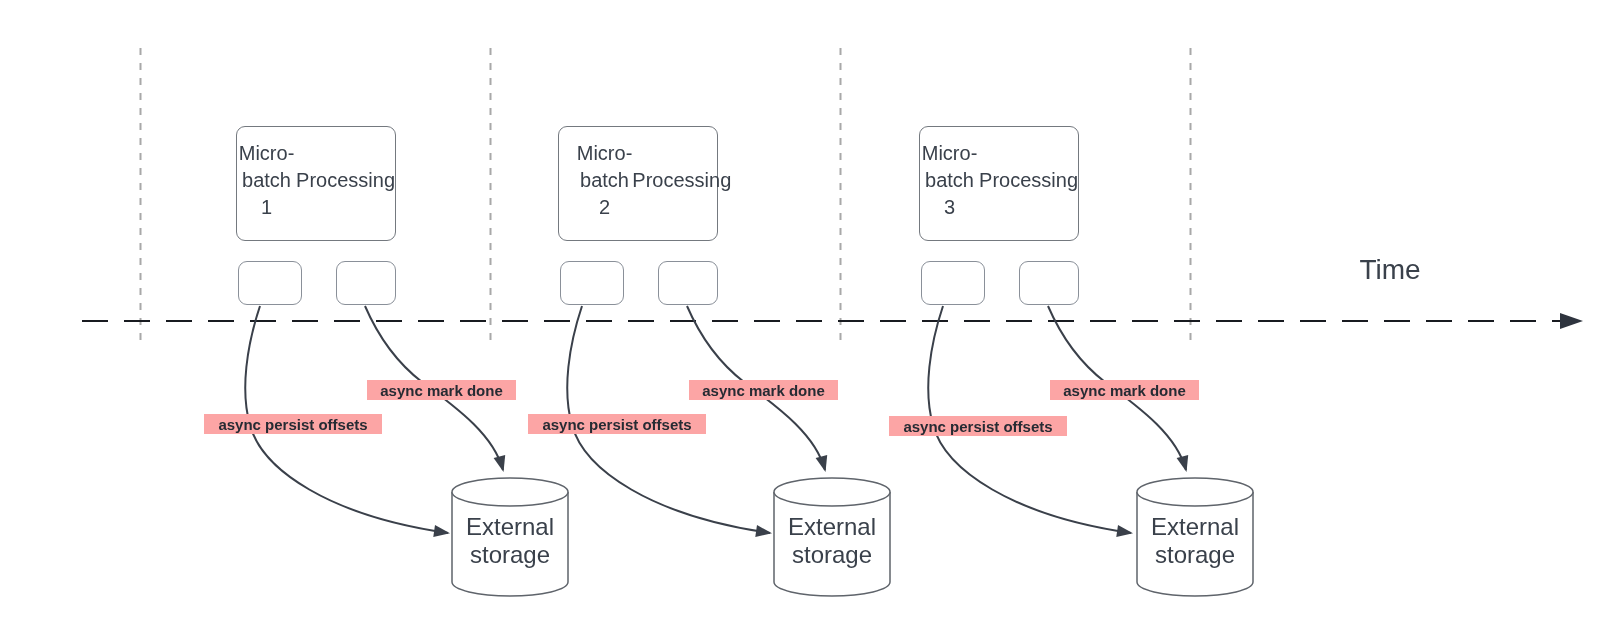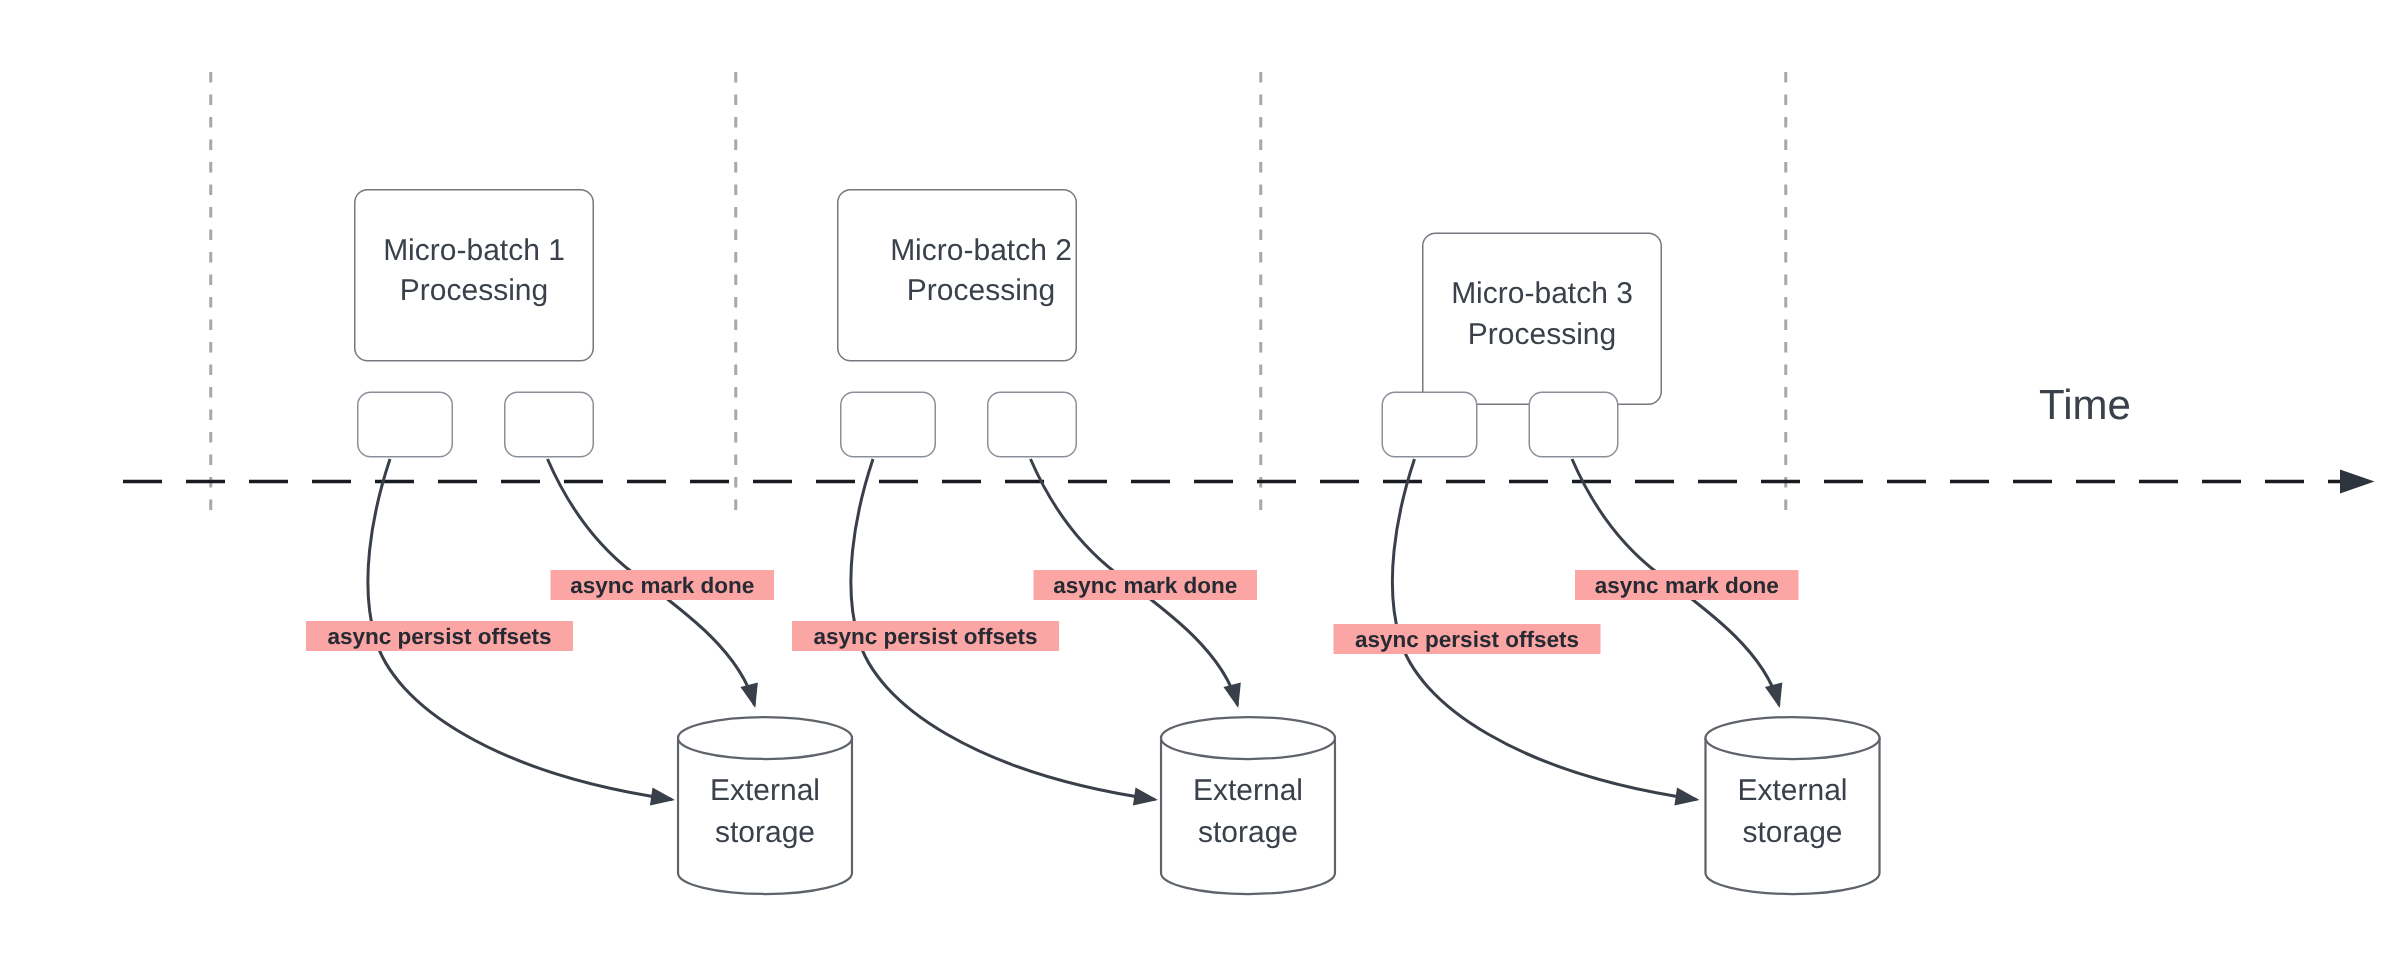"Micro-batch 1" .bigbox { flex-direction: column -> none }
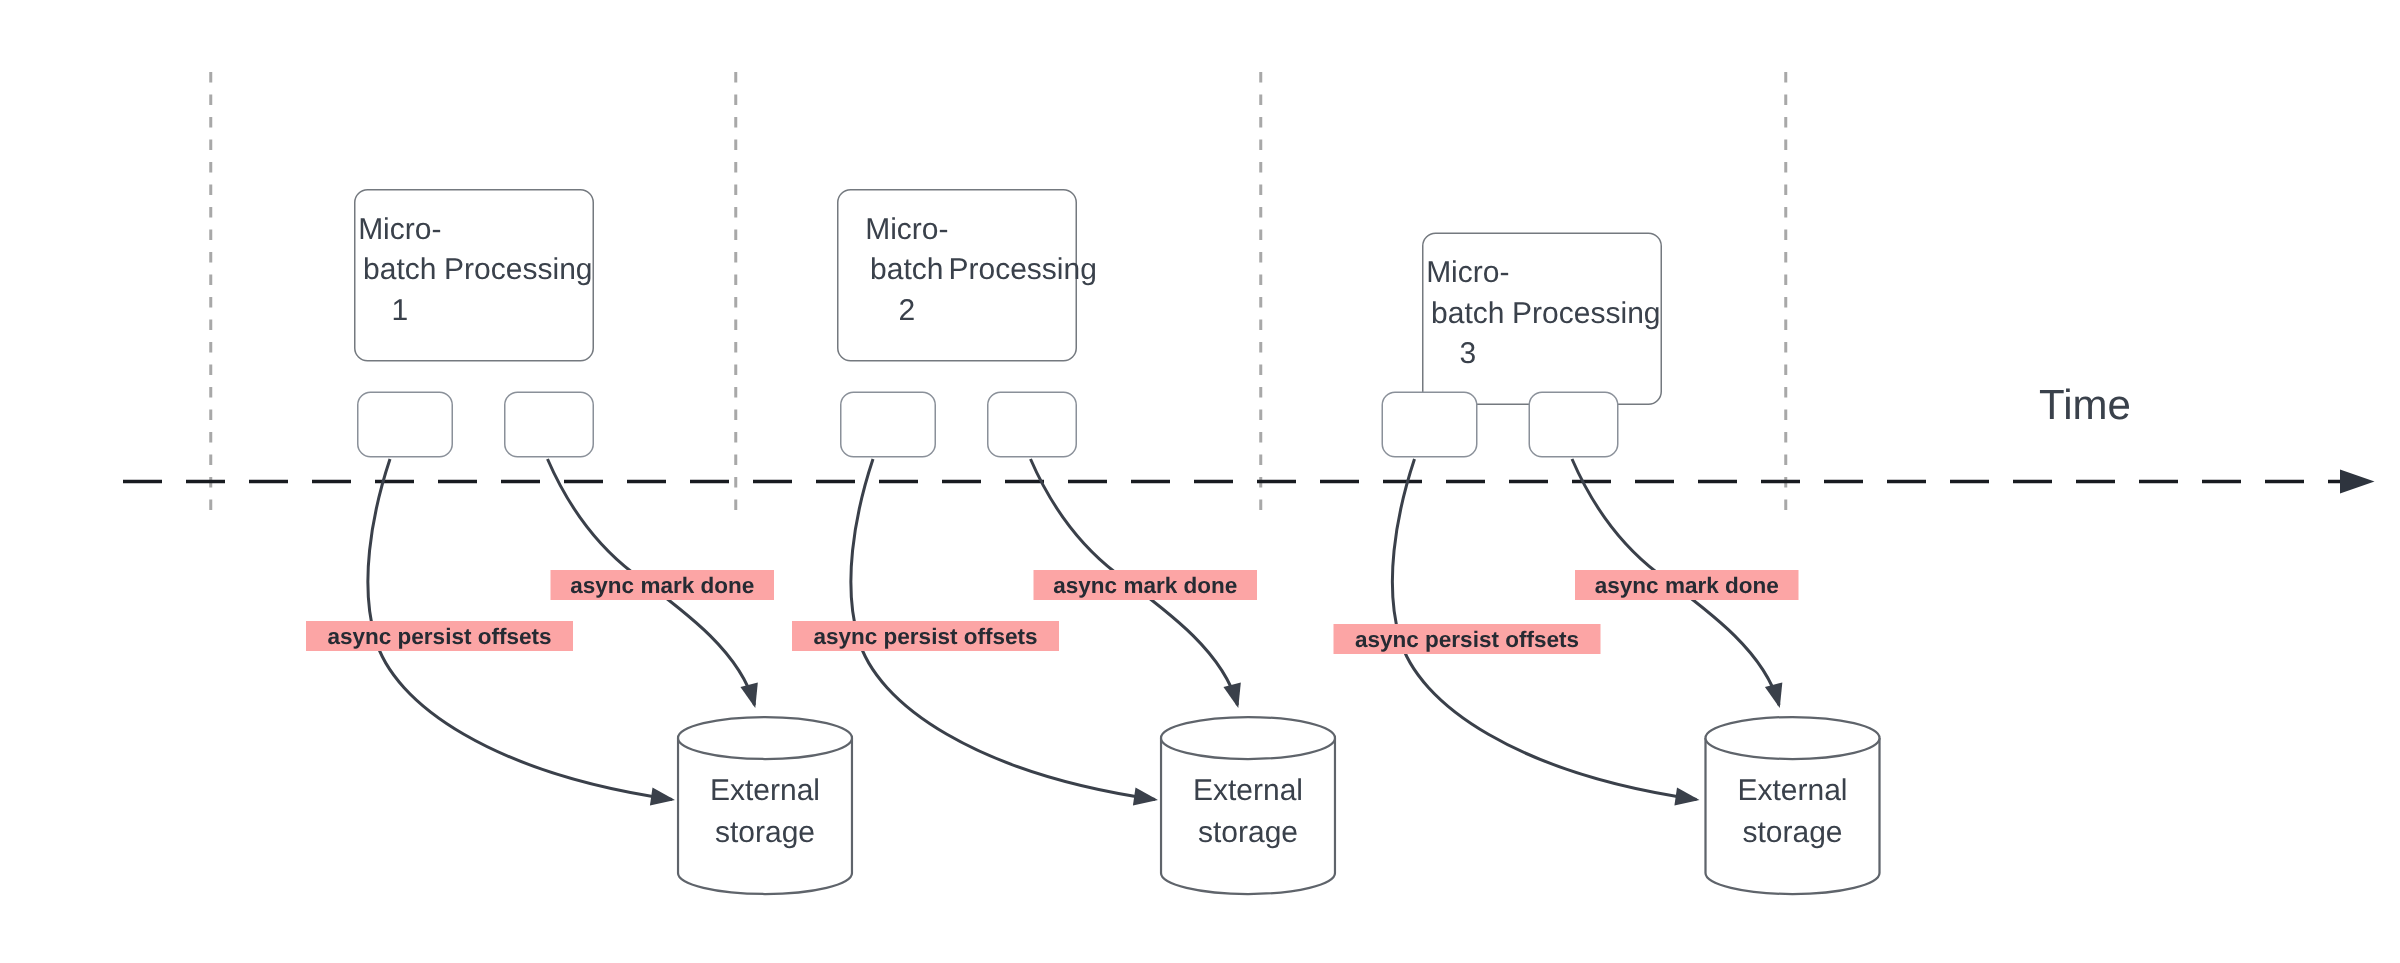"Micro-batch 3" div.bigbox { left: 948px -> 919px; margin-top: 29px -> none }
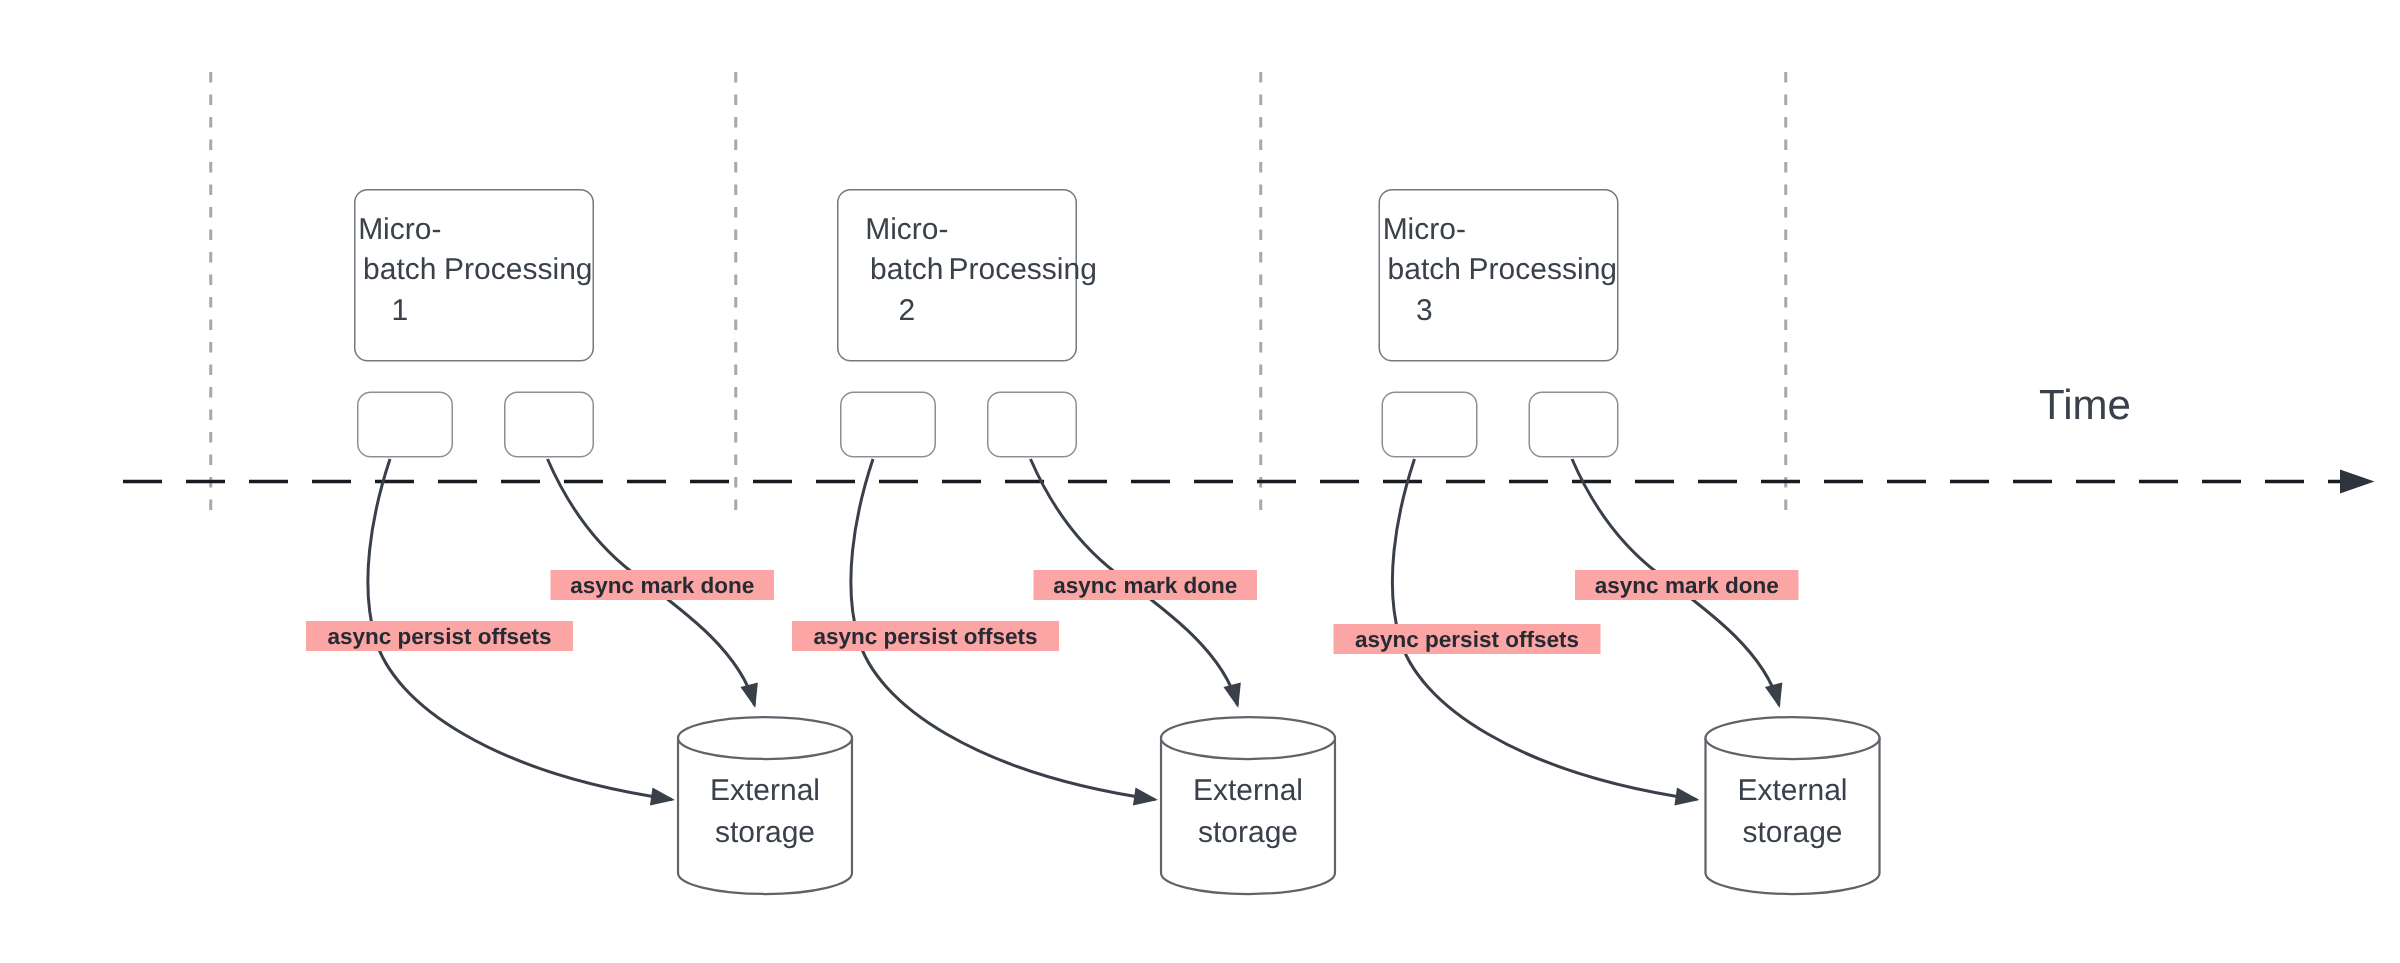"External" .cyltext { font-size: 20px -> 24px }
